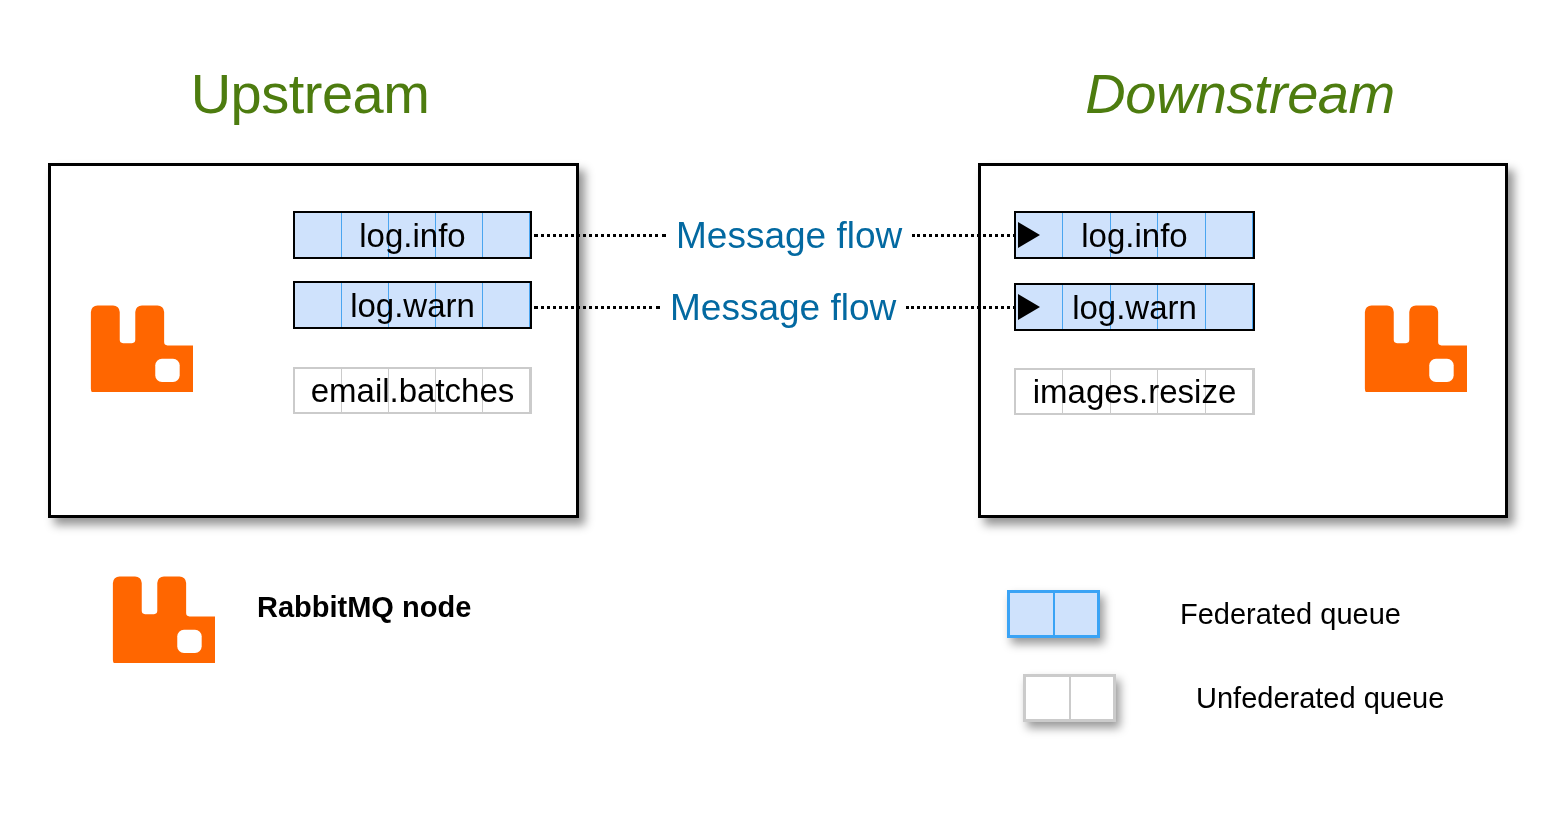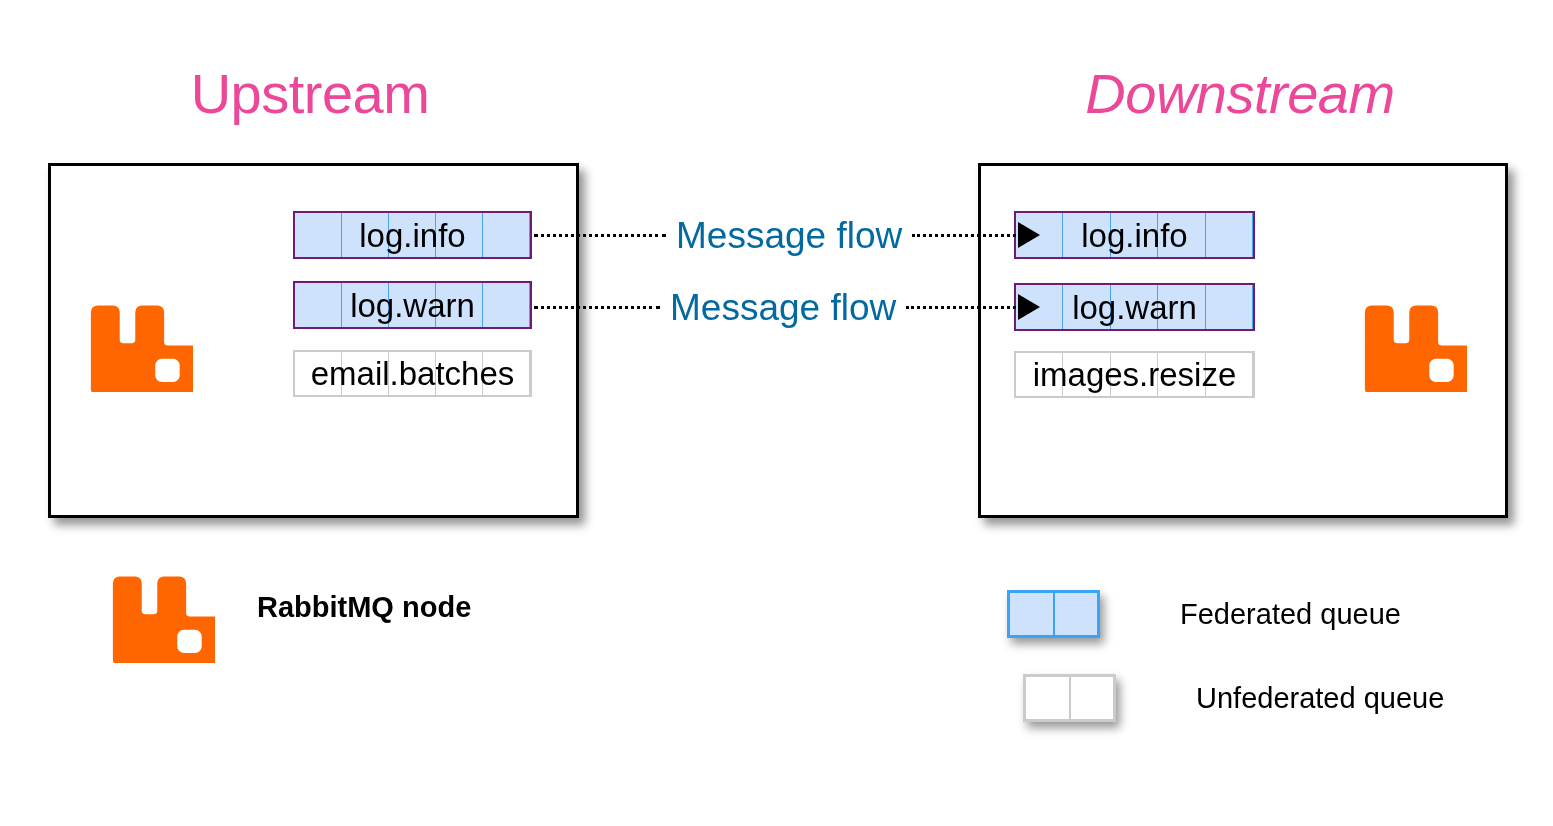"Upstream" .section-title { color: #ec4899 -> #4d7c0f }
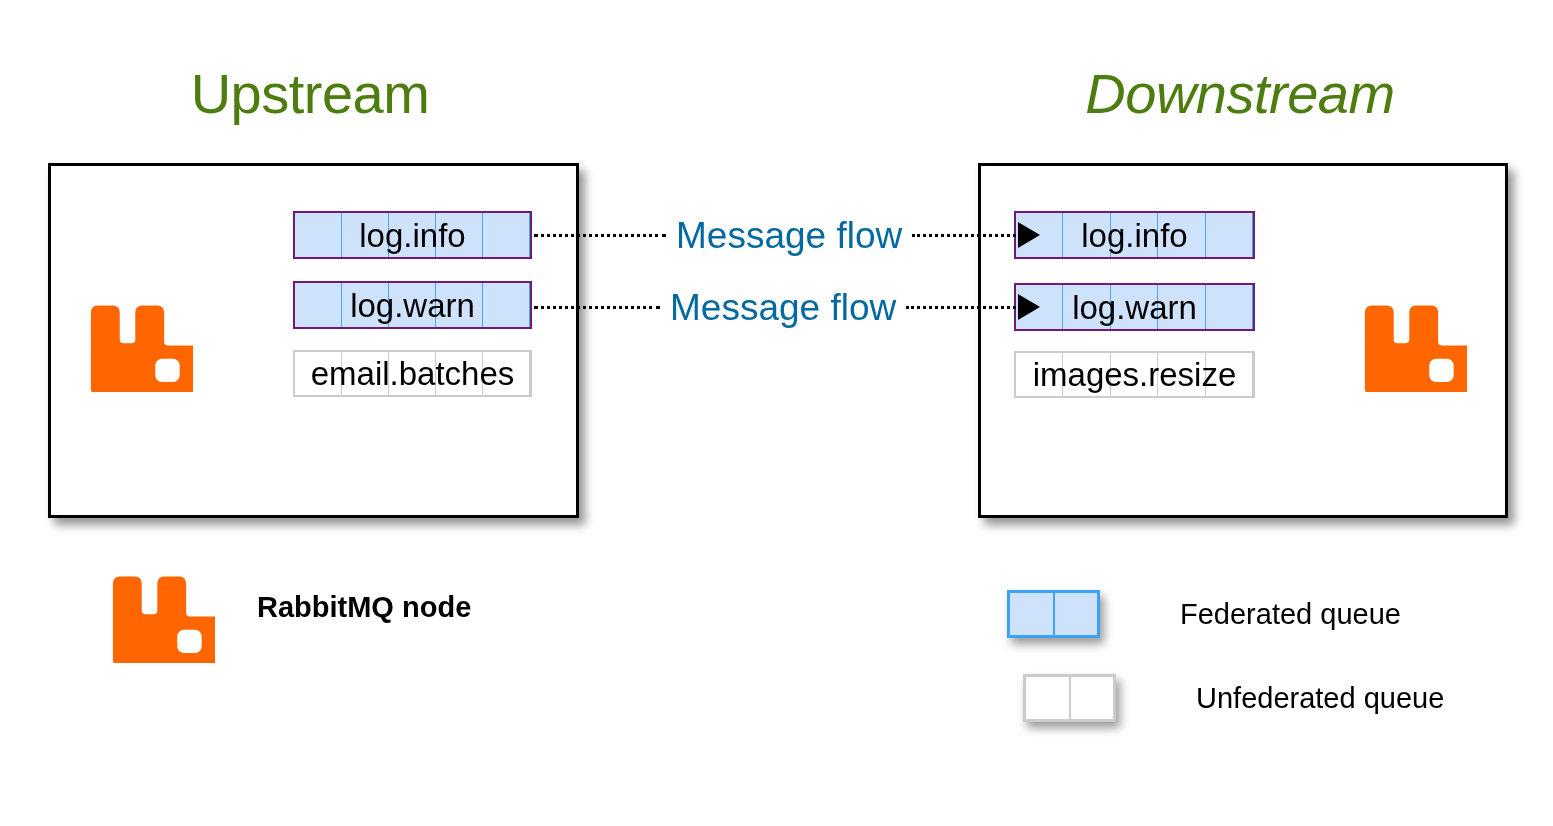"log.info" .queue-federated { border: 2px solid #701a75 -> 2px solid #000000 }
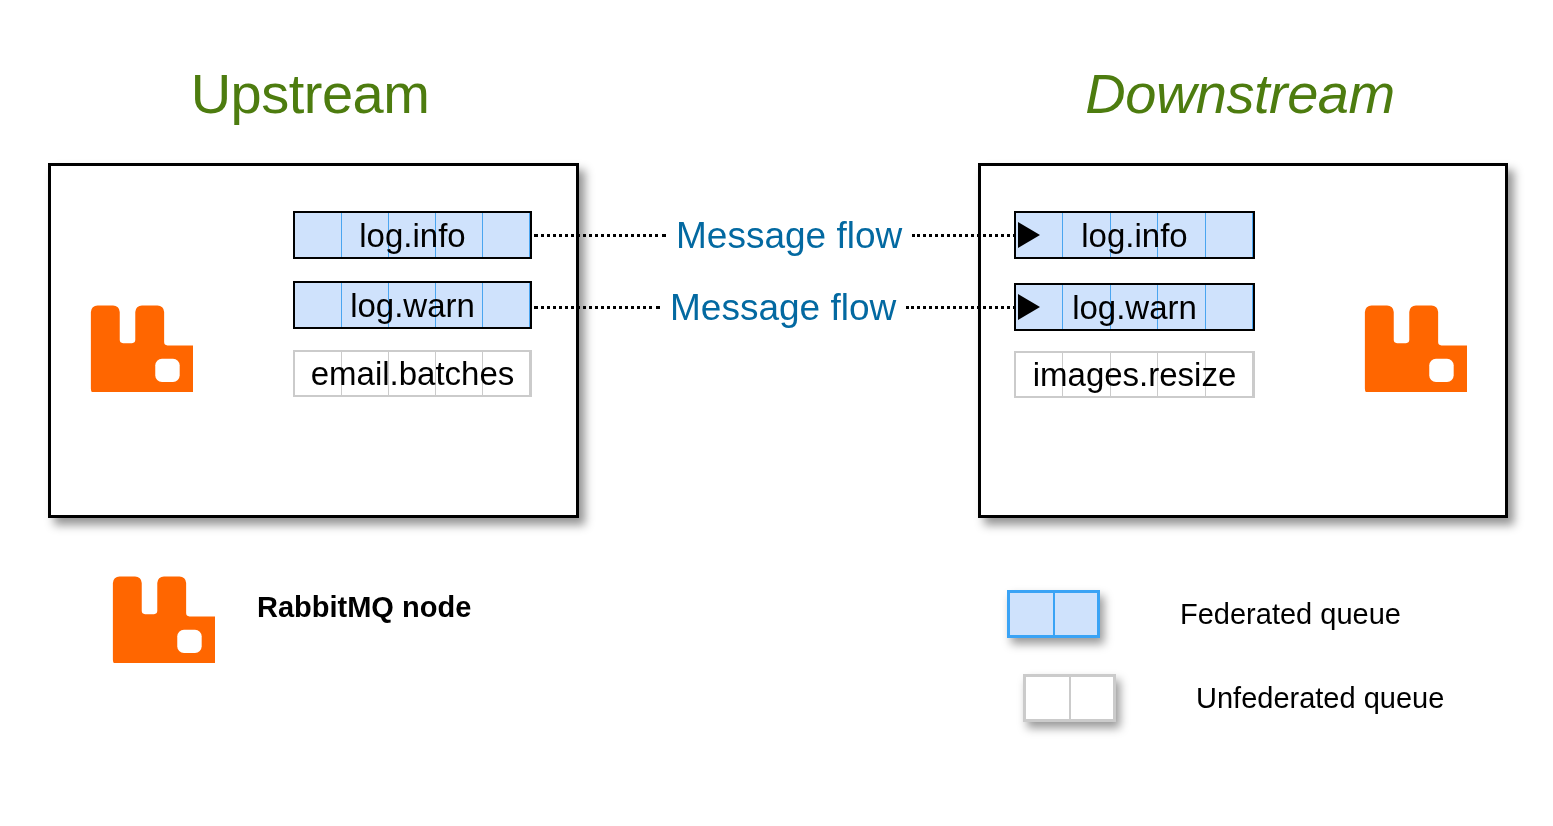"email.batches" .queue-unfederated { margin-top: none -> 17px }
